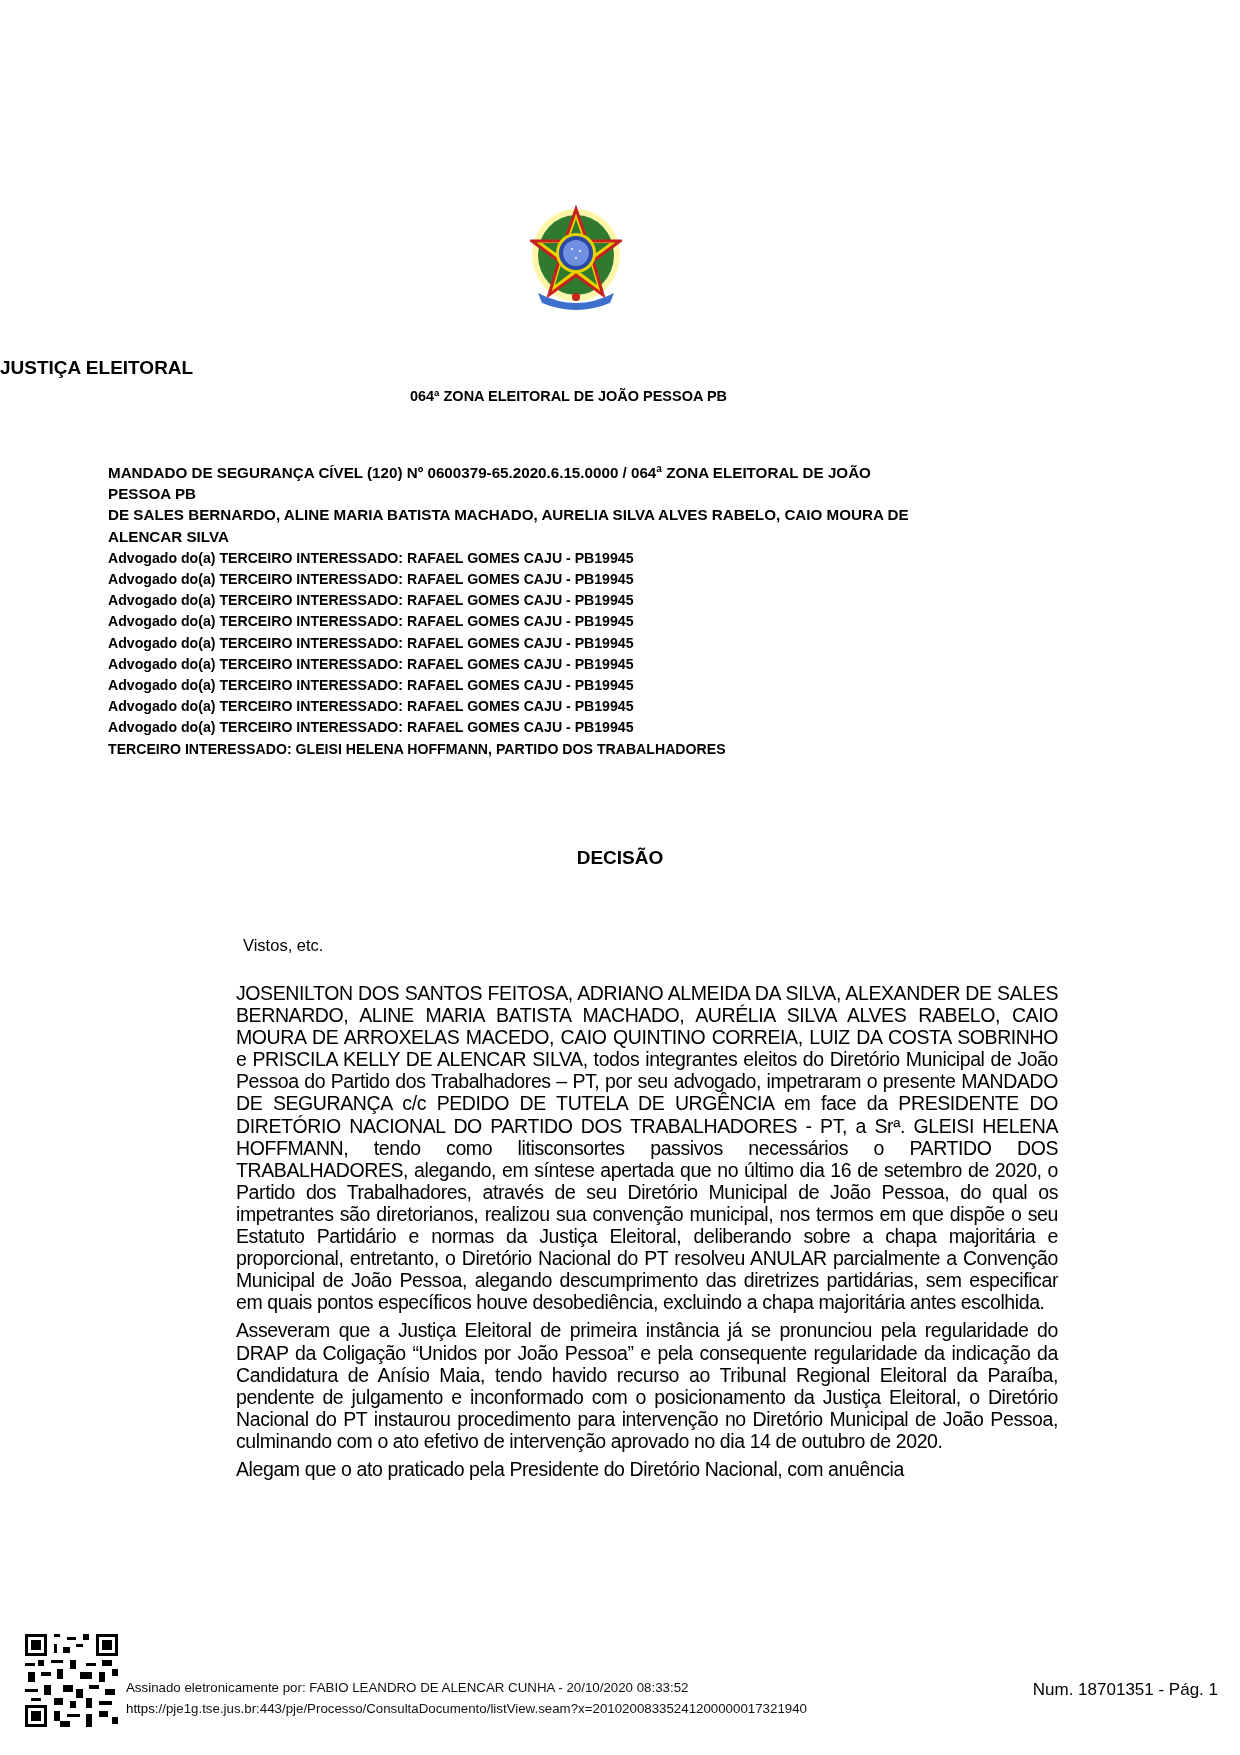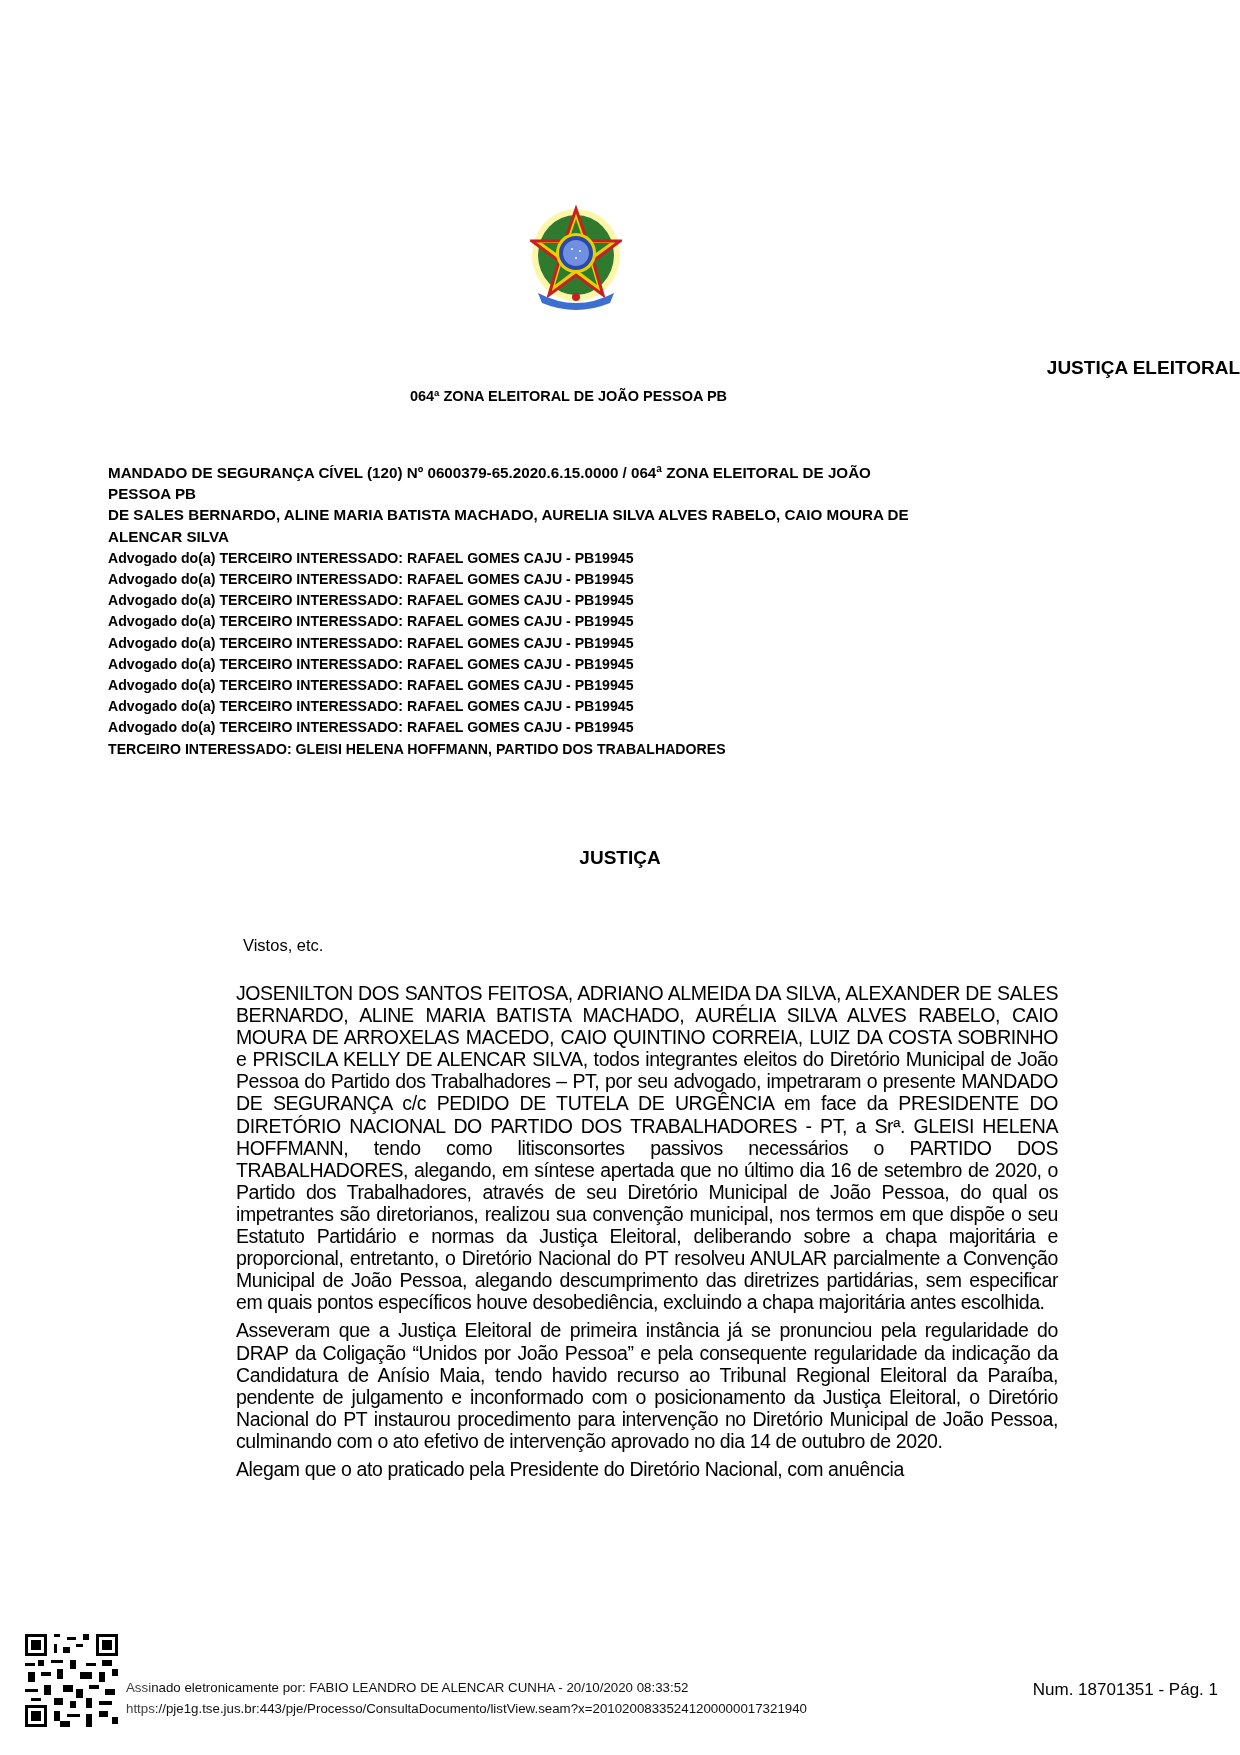"JUSTIÇA ELEITORAL" .court-title { text-align: right -> left }
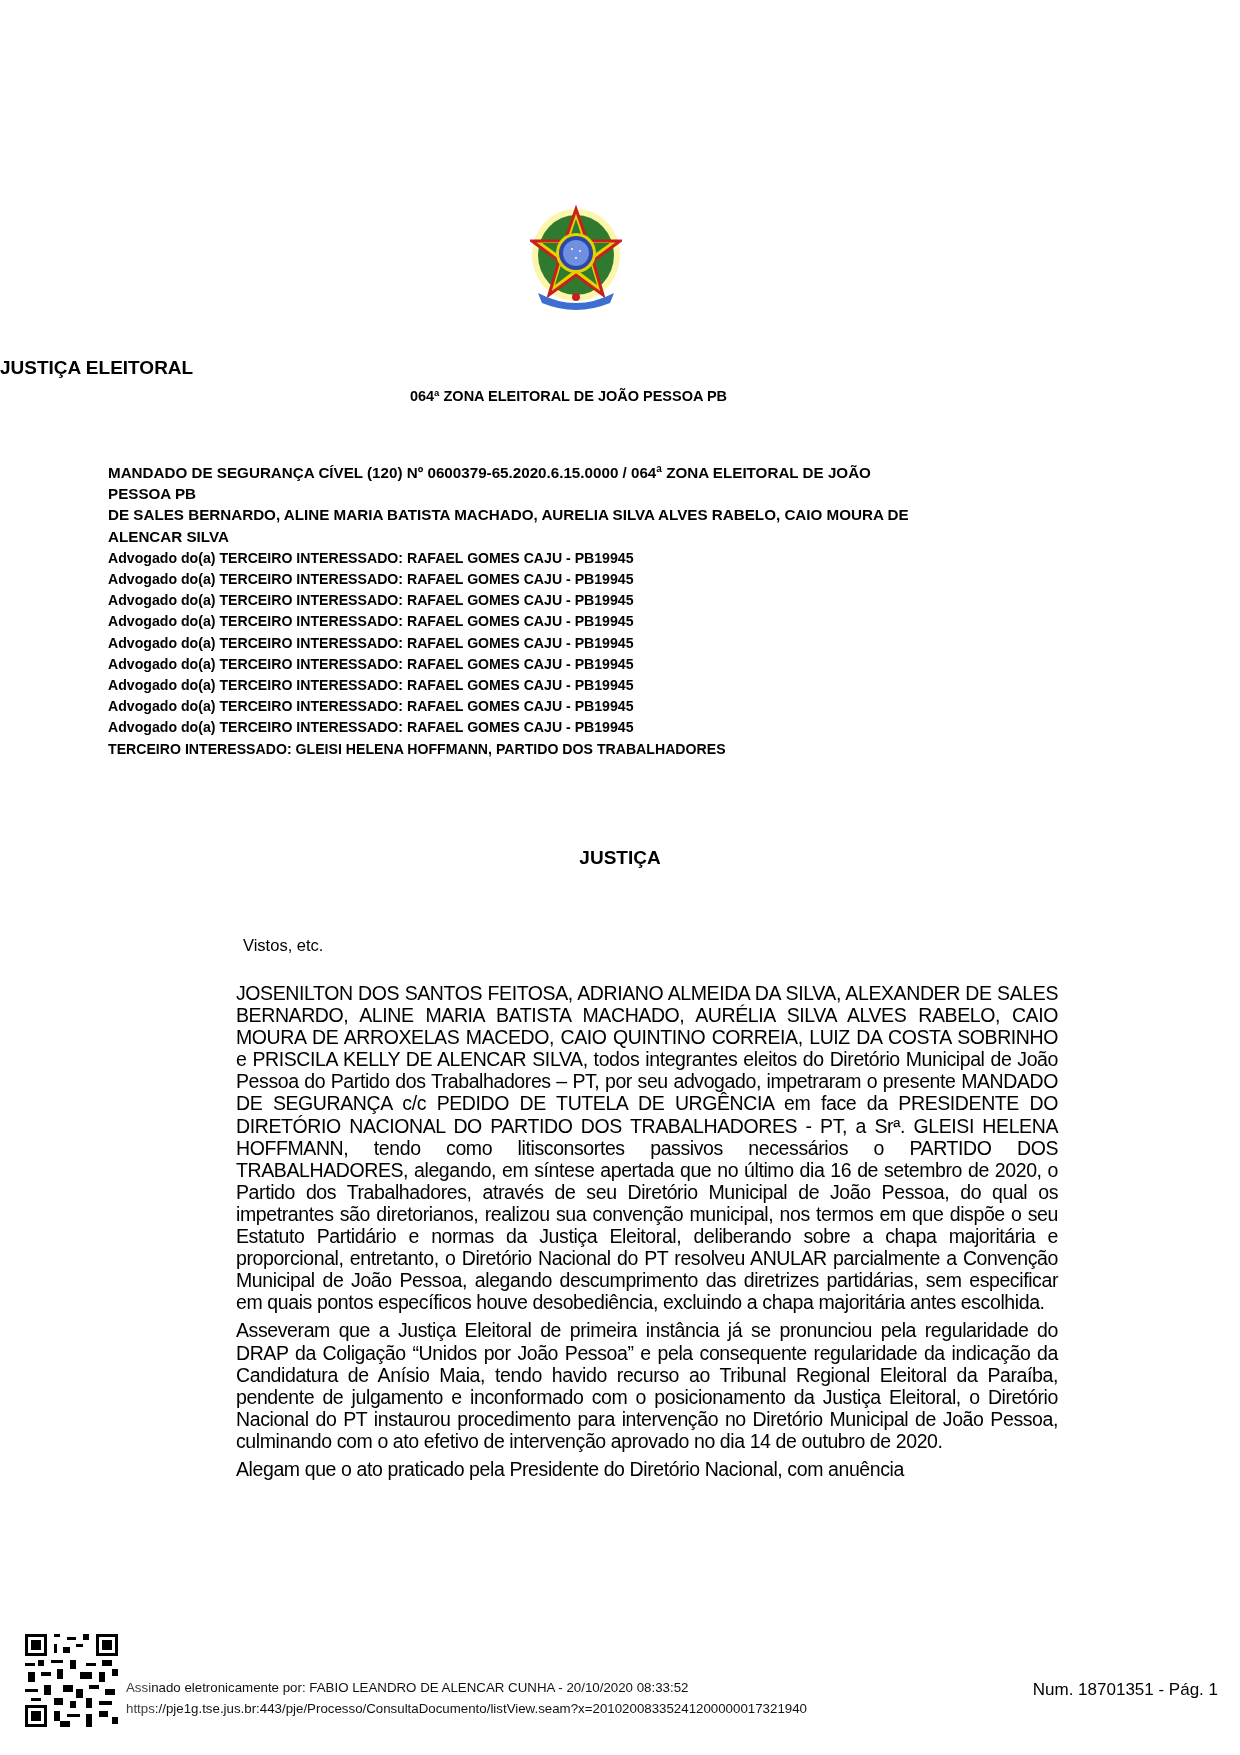"JUSTIÇA" div.decisao { text: JUSTIÇA -> DECISÃO }
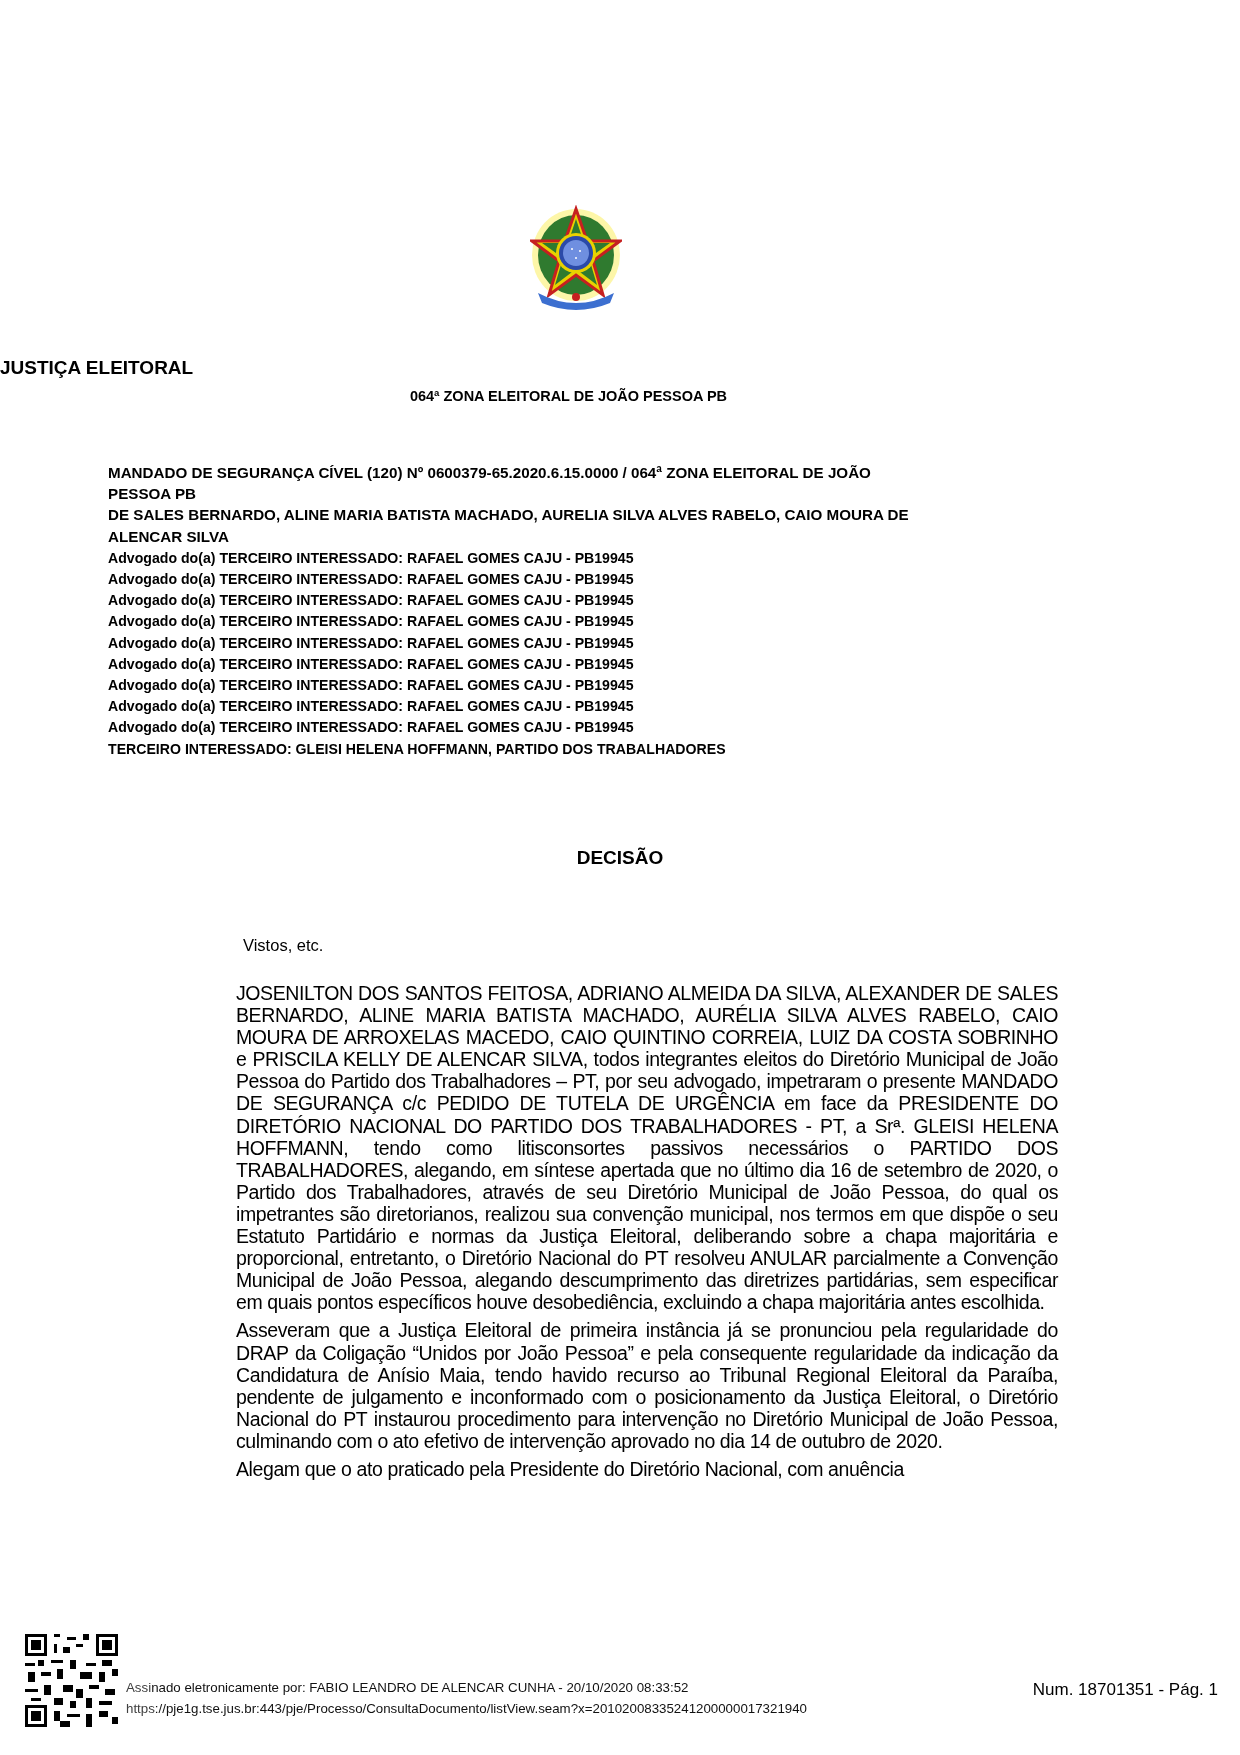"Assi" .footer-lines .fade { color: #404040 -> #000000 }
